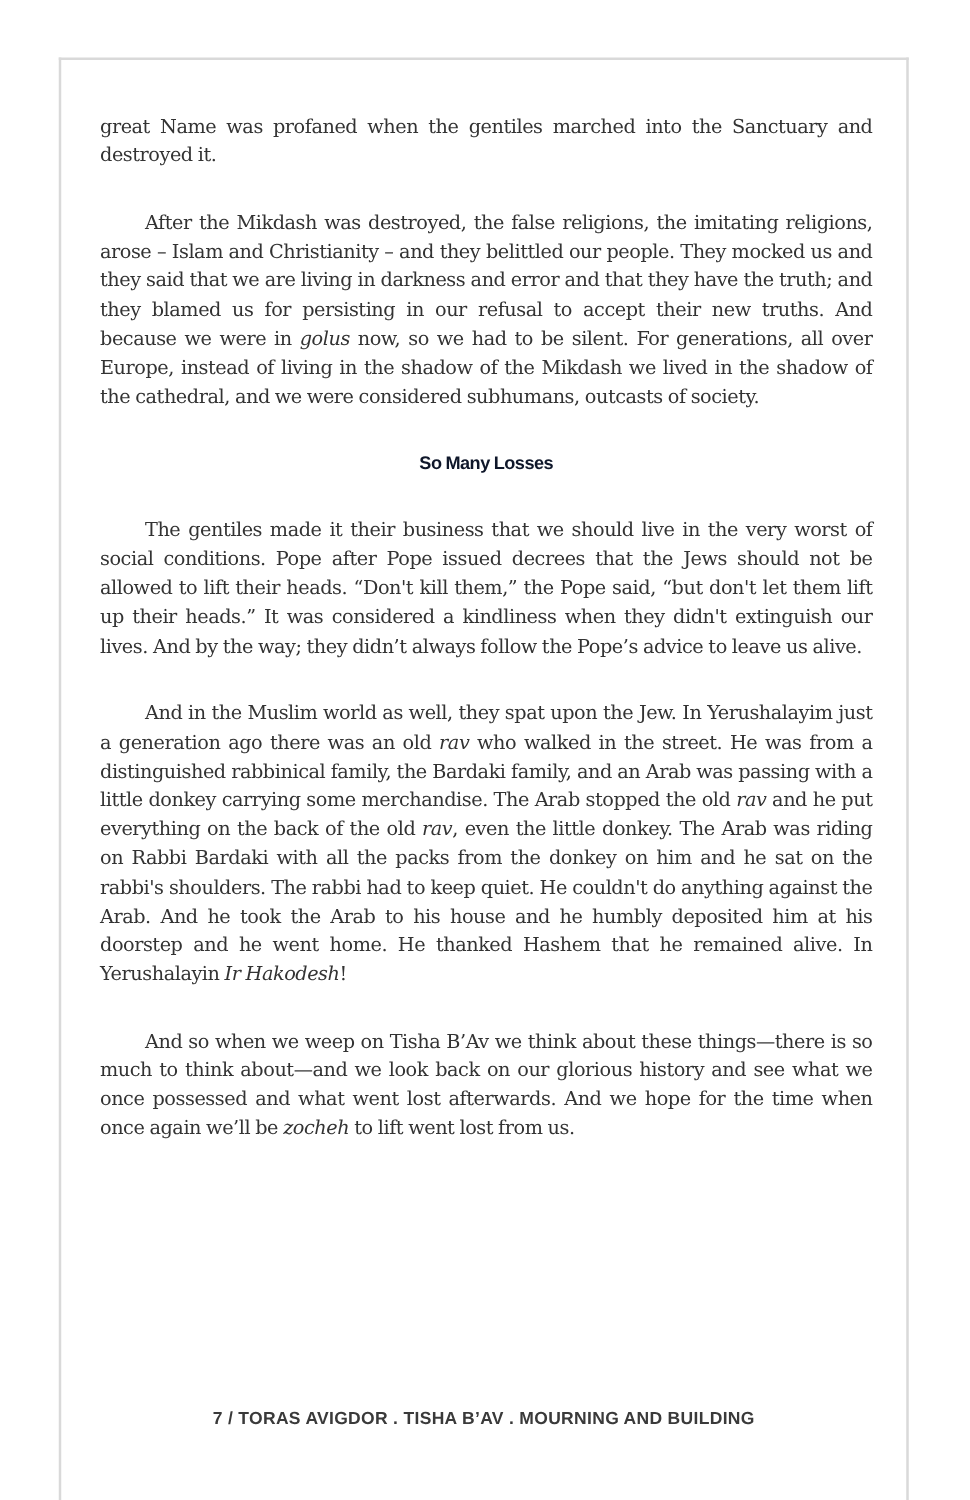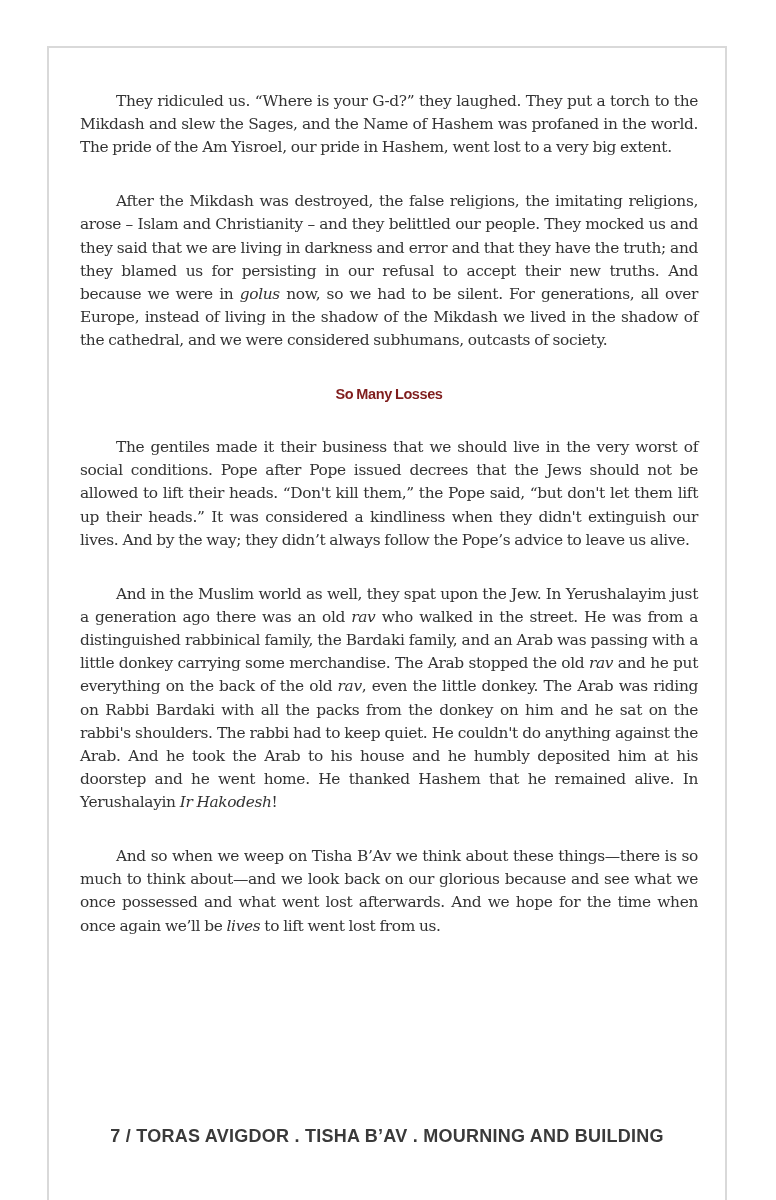"great Name was profaned when" p.first { html: none -> <p>great Name was profaned when the gentiles marched into the Sanctuary and destroyed it.</p> }
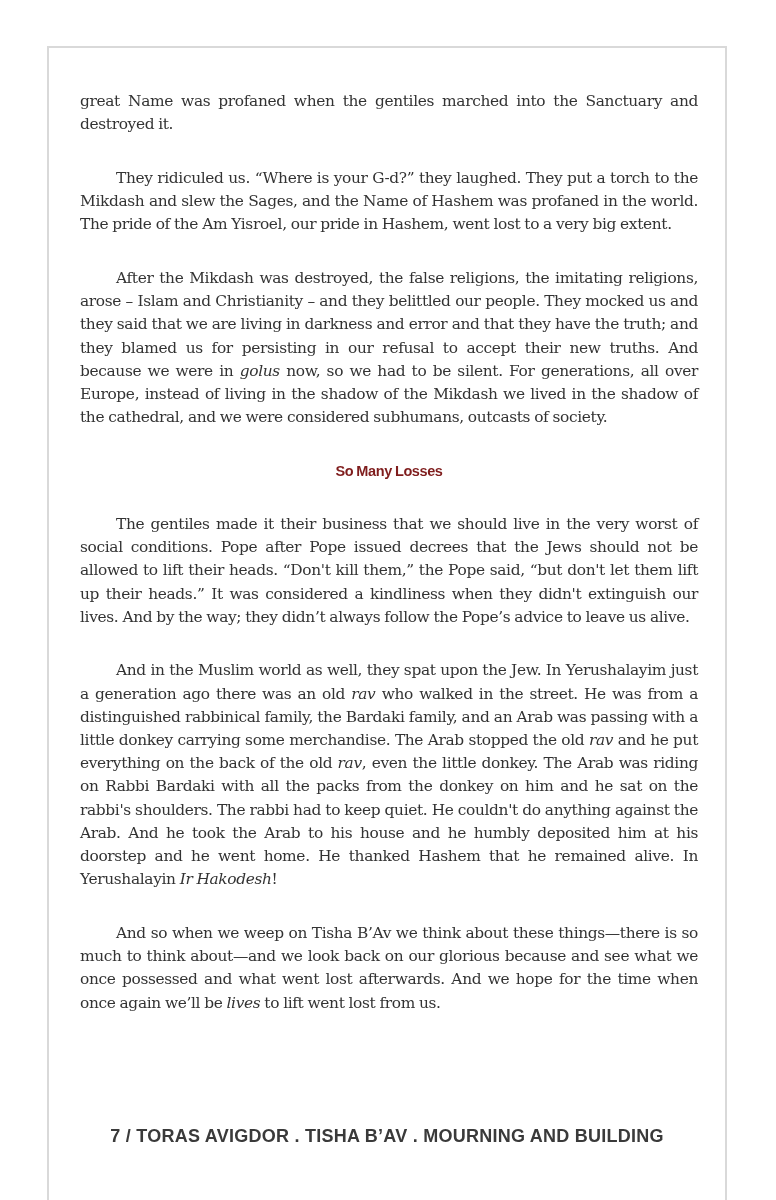"They ridiculed us. “Where is" p { html: <p>They ridiculed us. “Where is your G-d?” they laughed. They put a torch to the Mikdash and slew the Sages, and the Name of Hashem was profaned in the world. The pride of the Am Yisroel, our pride in Hashem, went lost to a very big extent.</p> -> none }
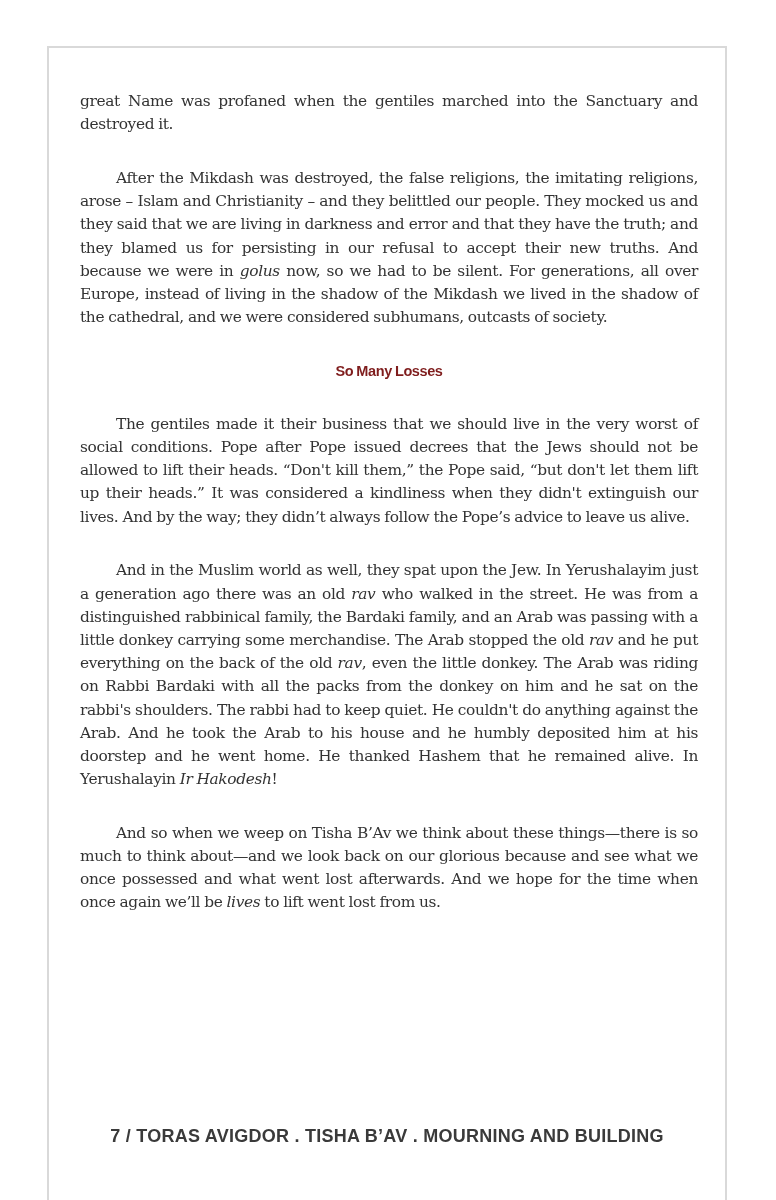"So Many Losses" .section-heading { color: #7f1d1d -> #0f172a }
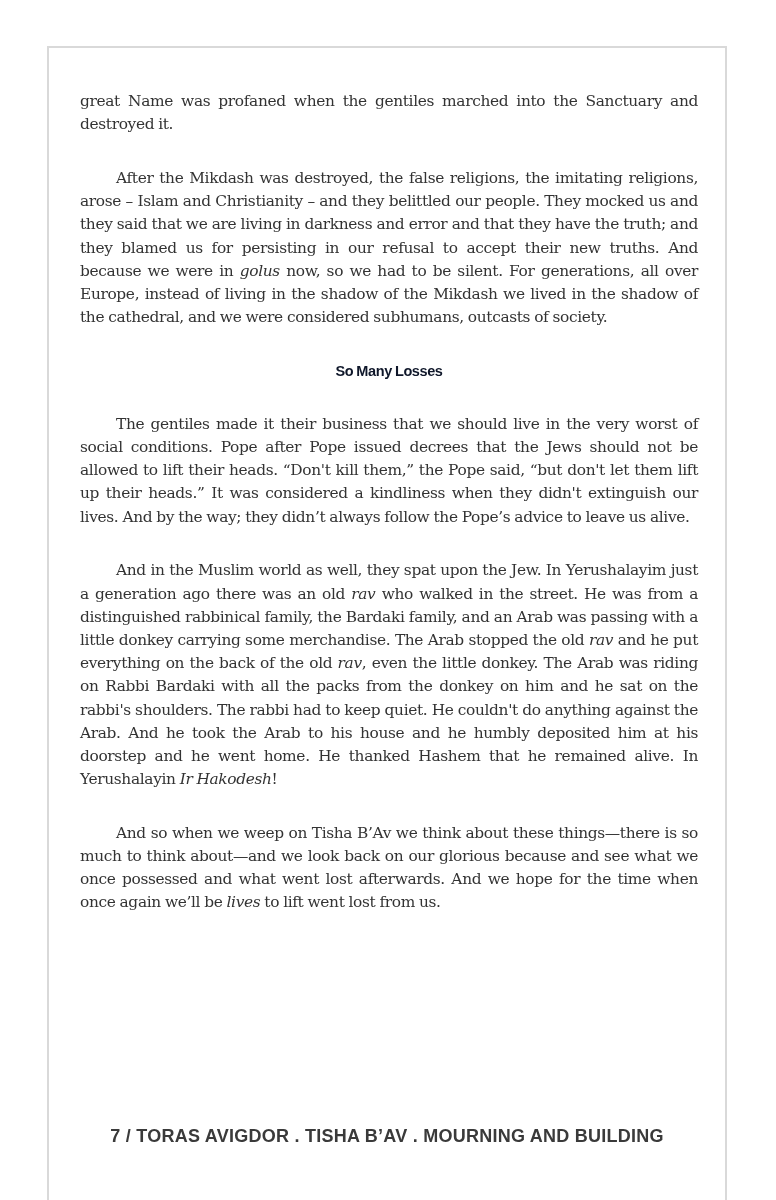"And so when we weep" span { text: because -> history }
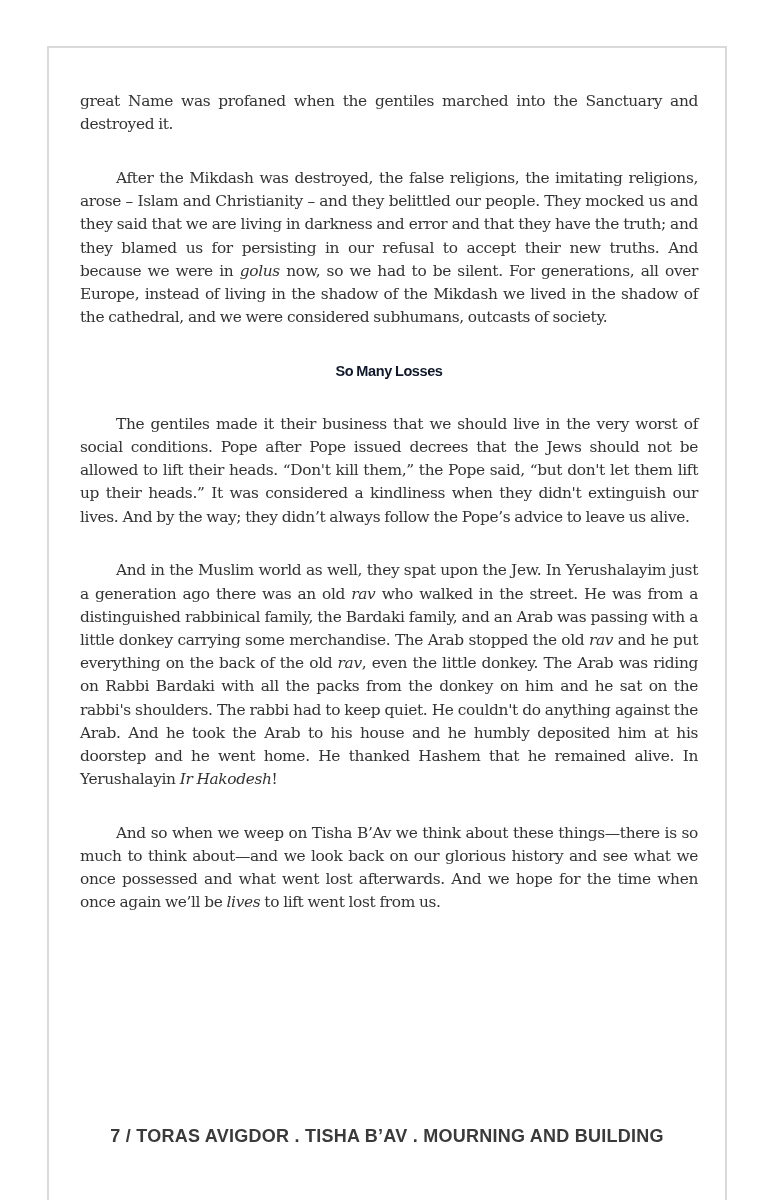"lives" em { text: lives -> zocheh }
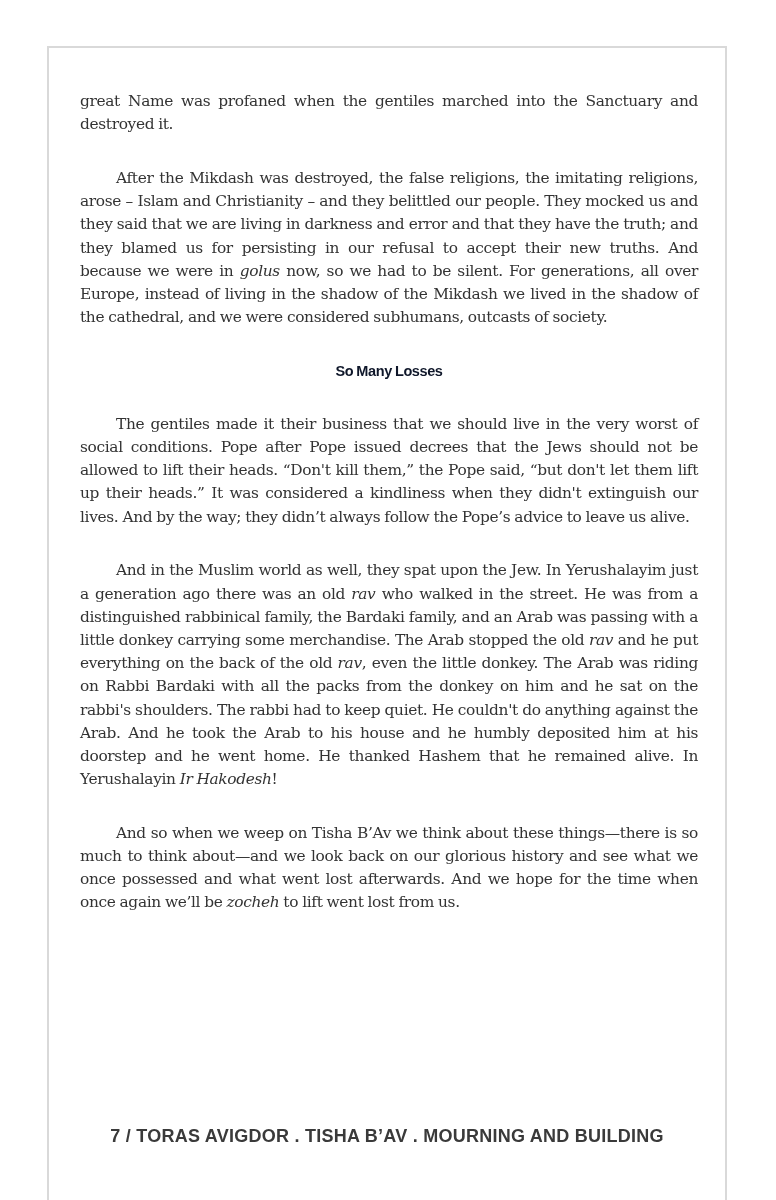"7 / TORAS AVIGDOR ." .footer { font-size: 18px -> 14px }
